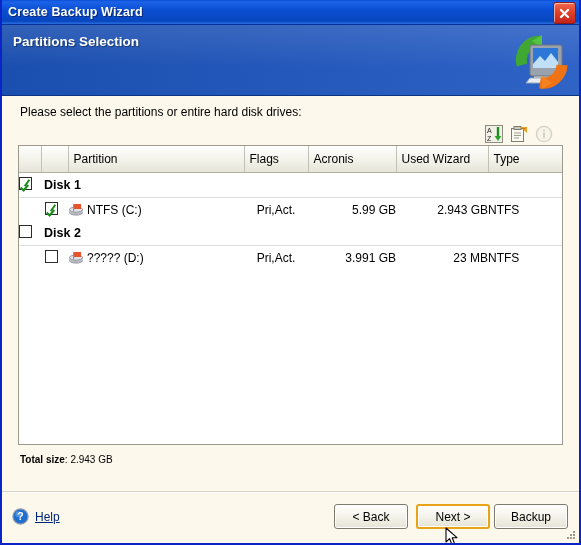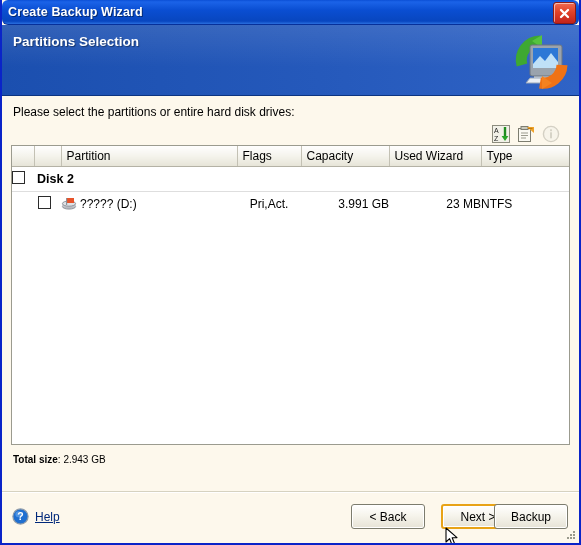"Create Backup Wizard" .titlebar { border-radius: 6px -> none }
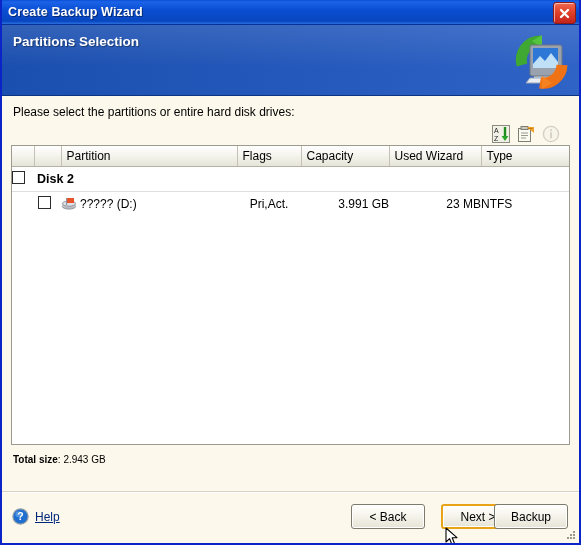"Please select the partitions or" .body-area { padding: 0 9px -> 0 16px }
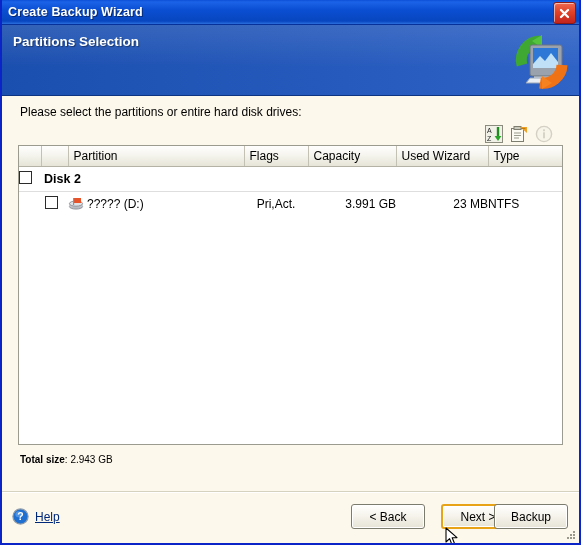"Partition" .hdr th { height: 20px -> 26px }
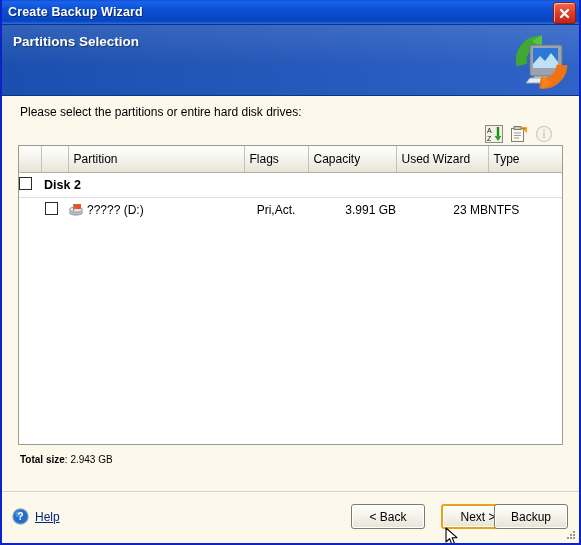"Capacity" th { text: Capacity -> Acronis }
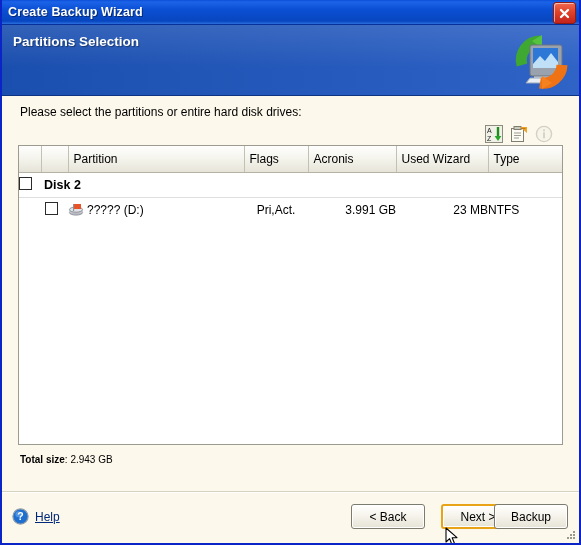"Disk 1" tr.disk-row { html: none -> <tr> <td> <span></span> </td> <td>Disk 1</td> <td></td> <td></td> <td></td> <td></td> </tr> }
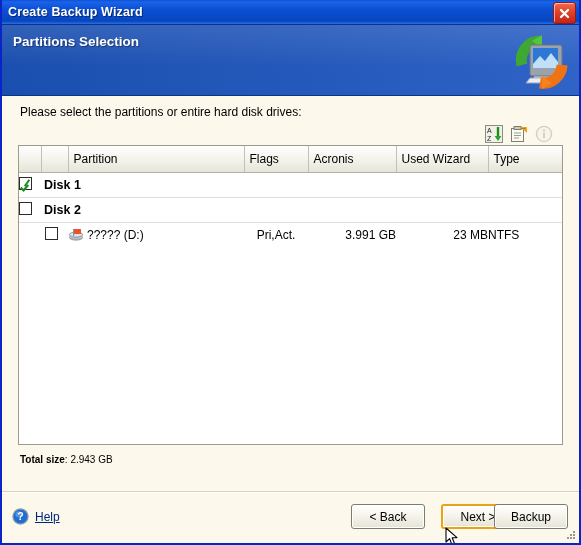"NTFS (C:)" tr.part-row { html: none -> <tr> <td></td> <td> <span></span> </td> <td> <span> <svg> <ellipse></ellipse> <rect></rect> <ellipse></ellipse> <path></path> <path></path> </svg> <span>NTFS (C:)</span> </span> </td> <td>Pri,Act.</td> <td>5.99 GB</td> <td>2.943 GB</td> <td>NTFS</td> </tr> }
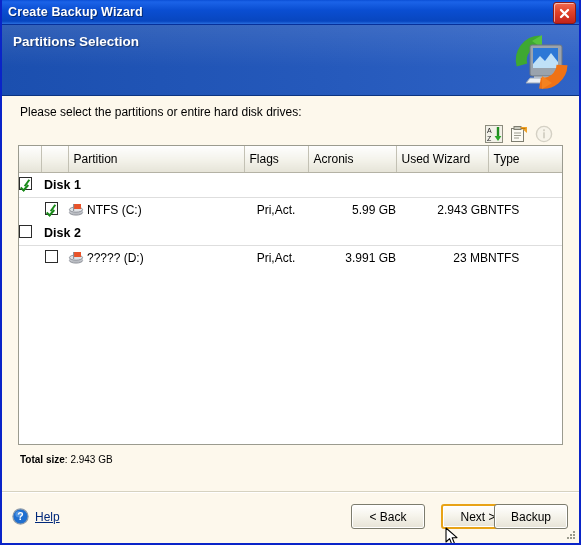"< Back" .btn.back { left: 349px -> 332px }
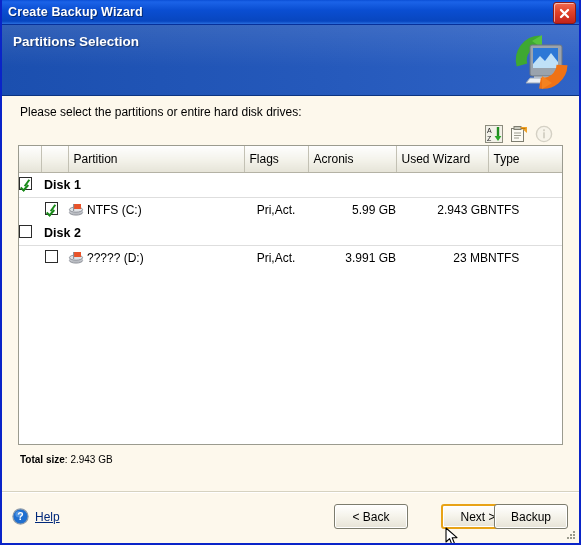"Next >" .btn.next { margin-left: 25px -> none }
